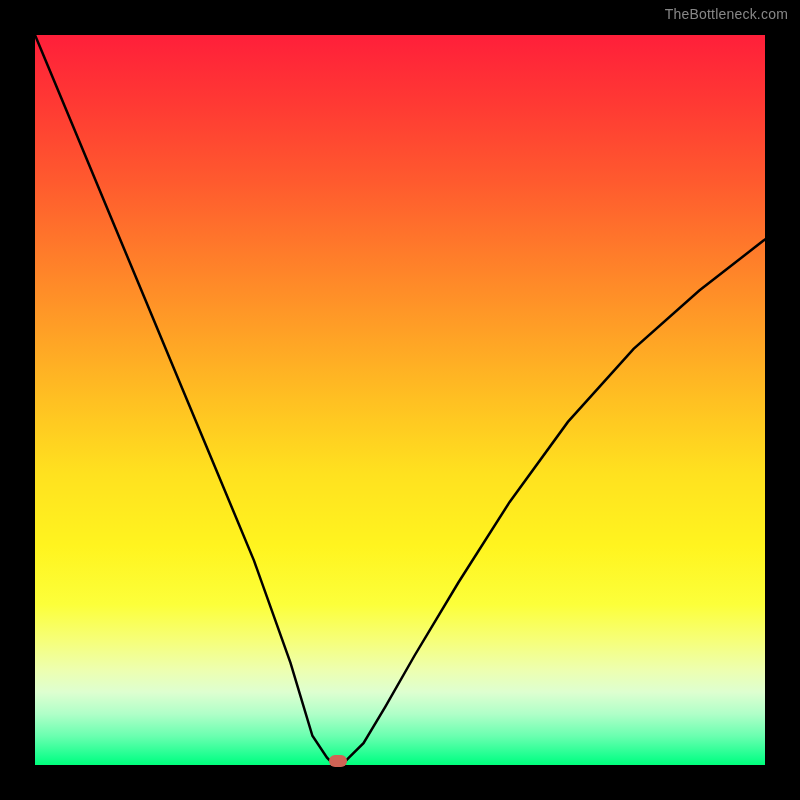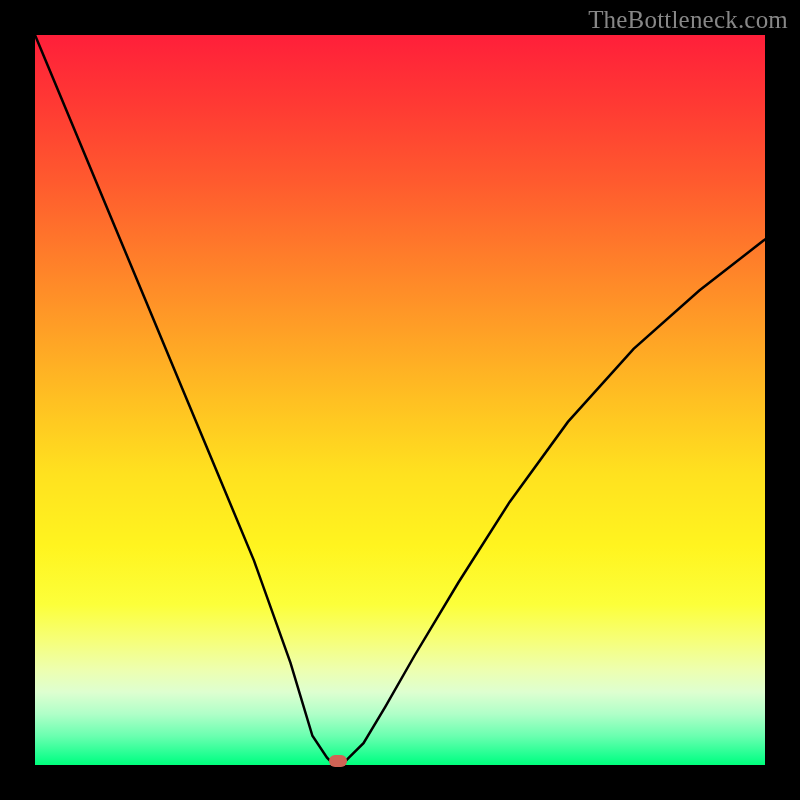"TheBottleneck.com" .attribution { font-family: Liberation Serif, serif -> Liberation Sans, sans-serif; font-size: 25px -> 14px }
